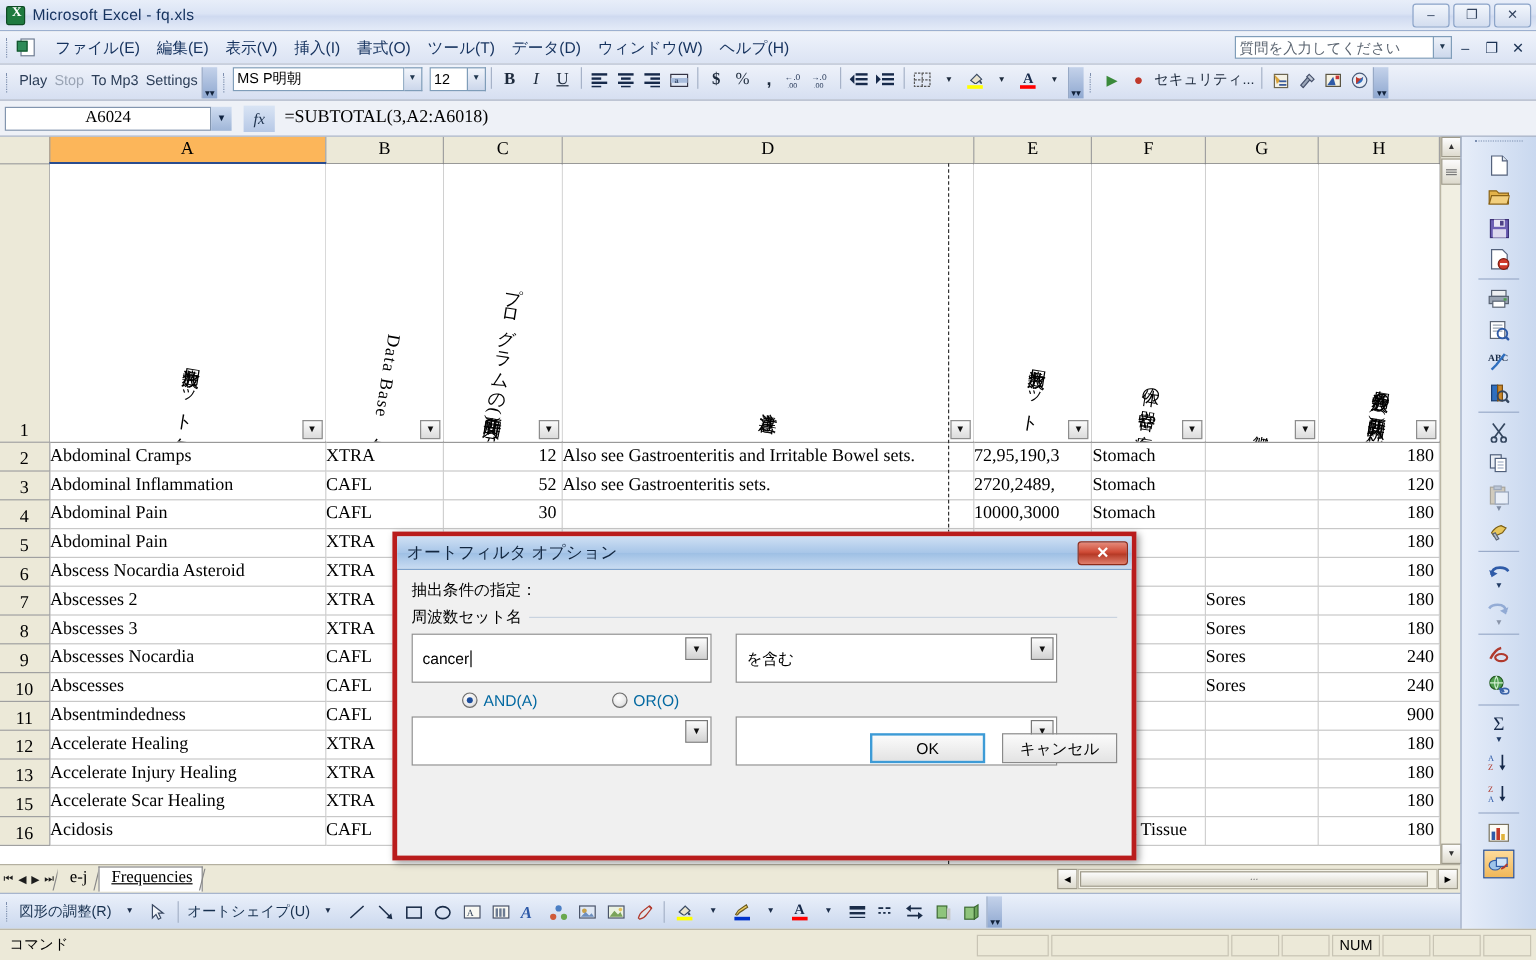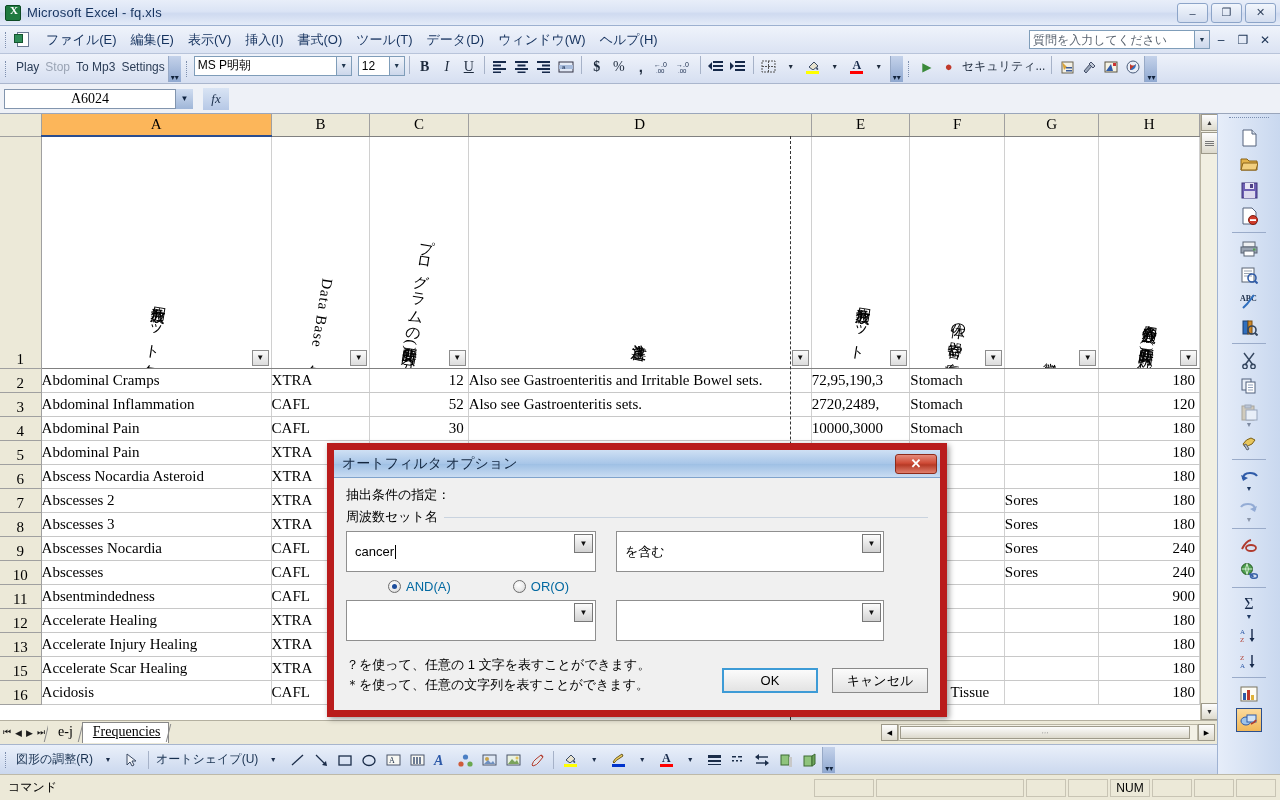"=SUBTOTAL(3,A2:A6018)" div.formula-input { html: none -> <div>=SUBTOTAL(3,A2:A6018)</div> }
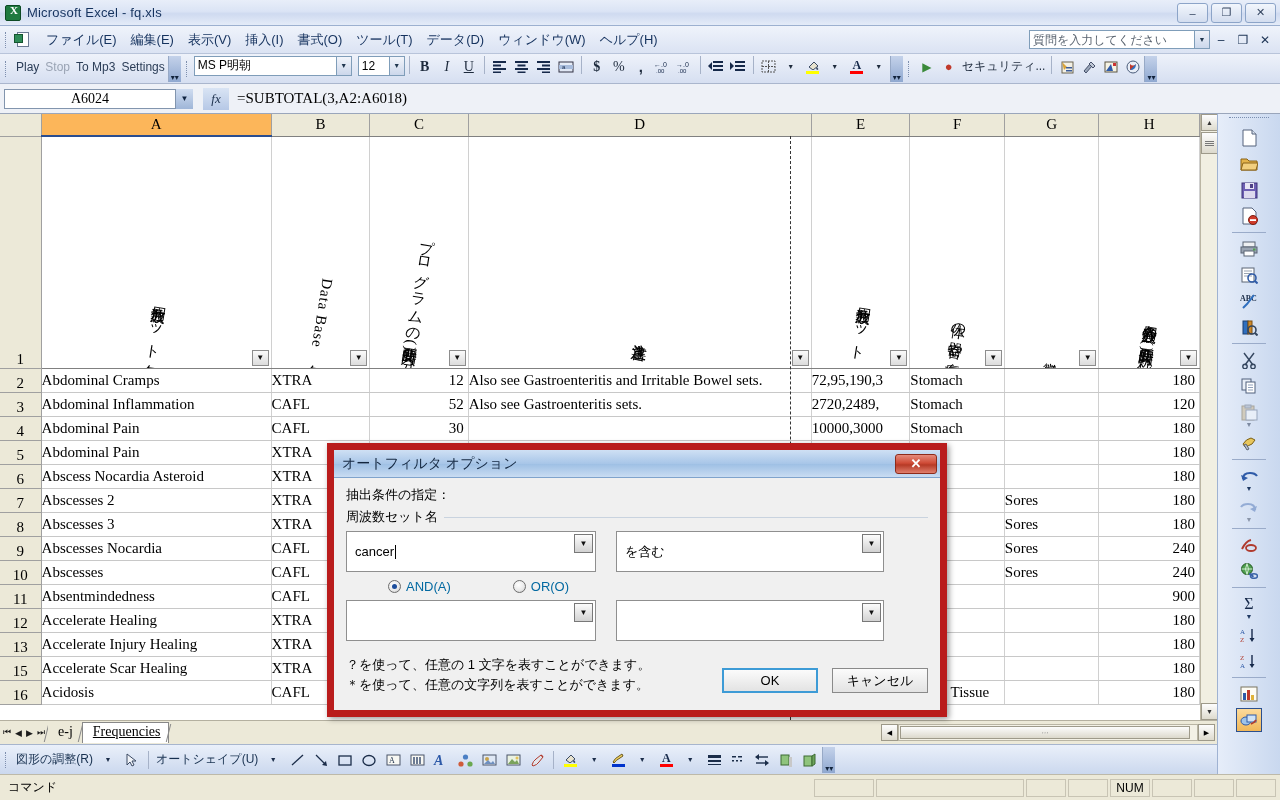"オートフィルタ オプション" .dialog { border: 7px solid #b91c1c -> 4px solid #b91c1c }
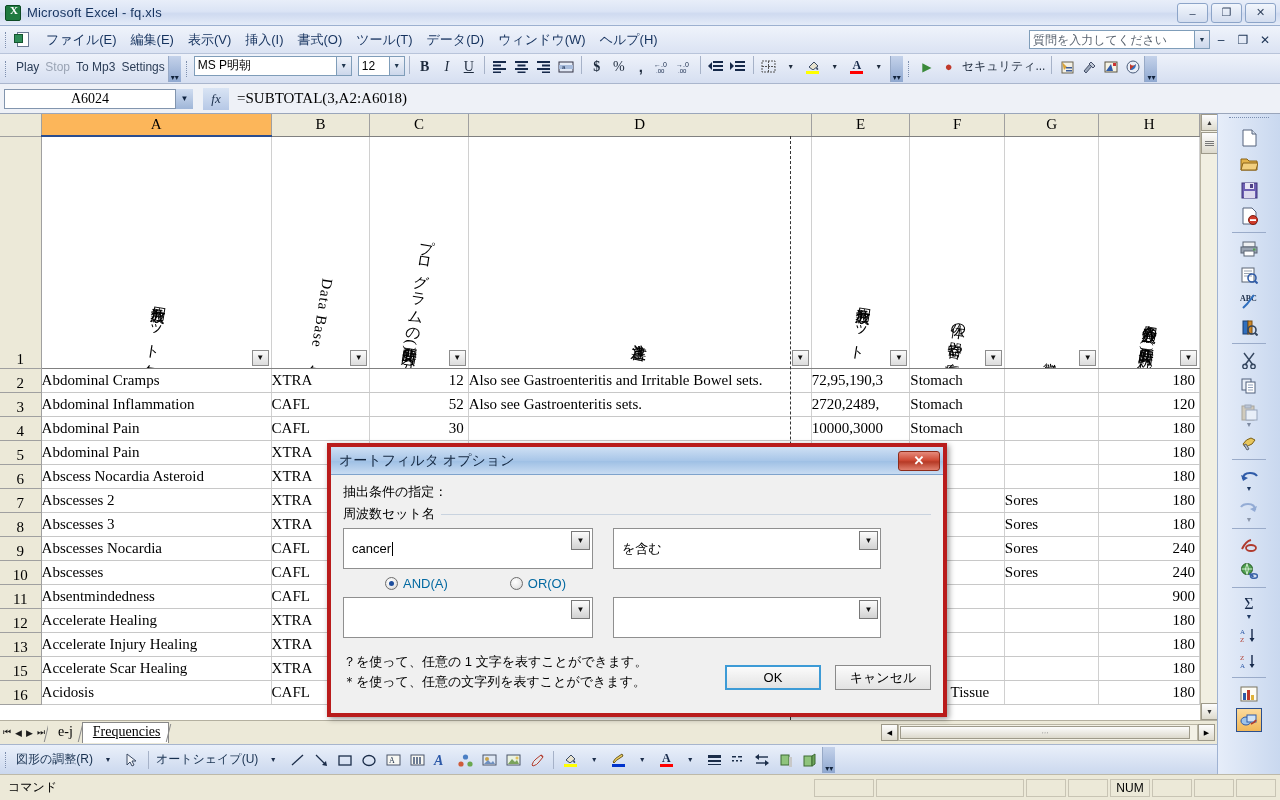"？を使って、任意の 1 文字を表すことができます。" div.hint { html: <div> <div>？を使って、任意の 1 文字を表すことができます。</div> <div>＊を使って、任意の文字列を表すことができます。</div> </div> -> none }
